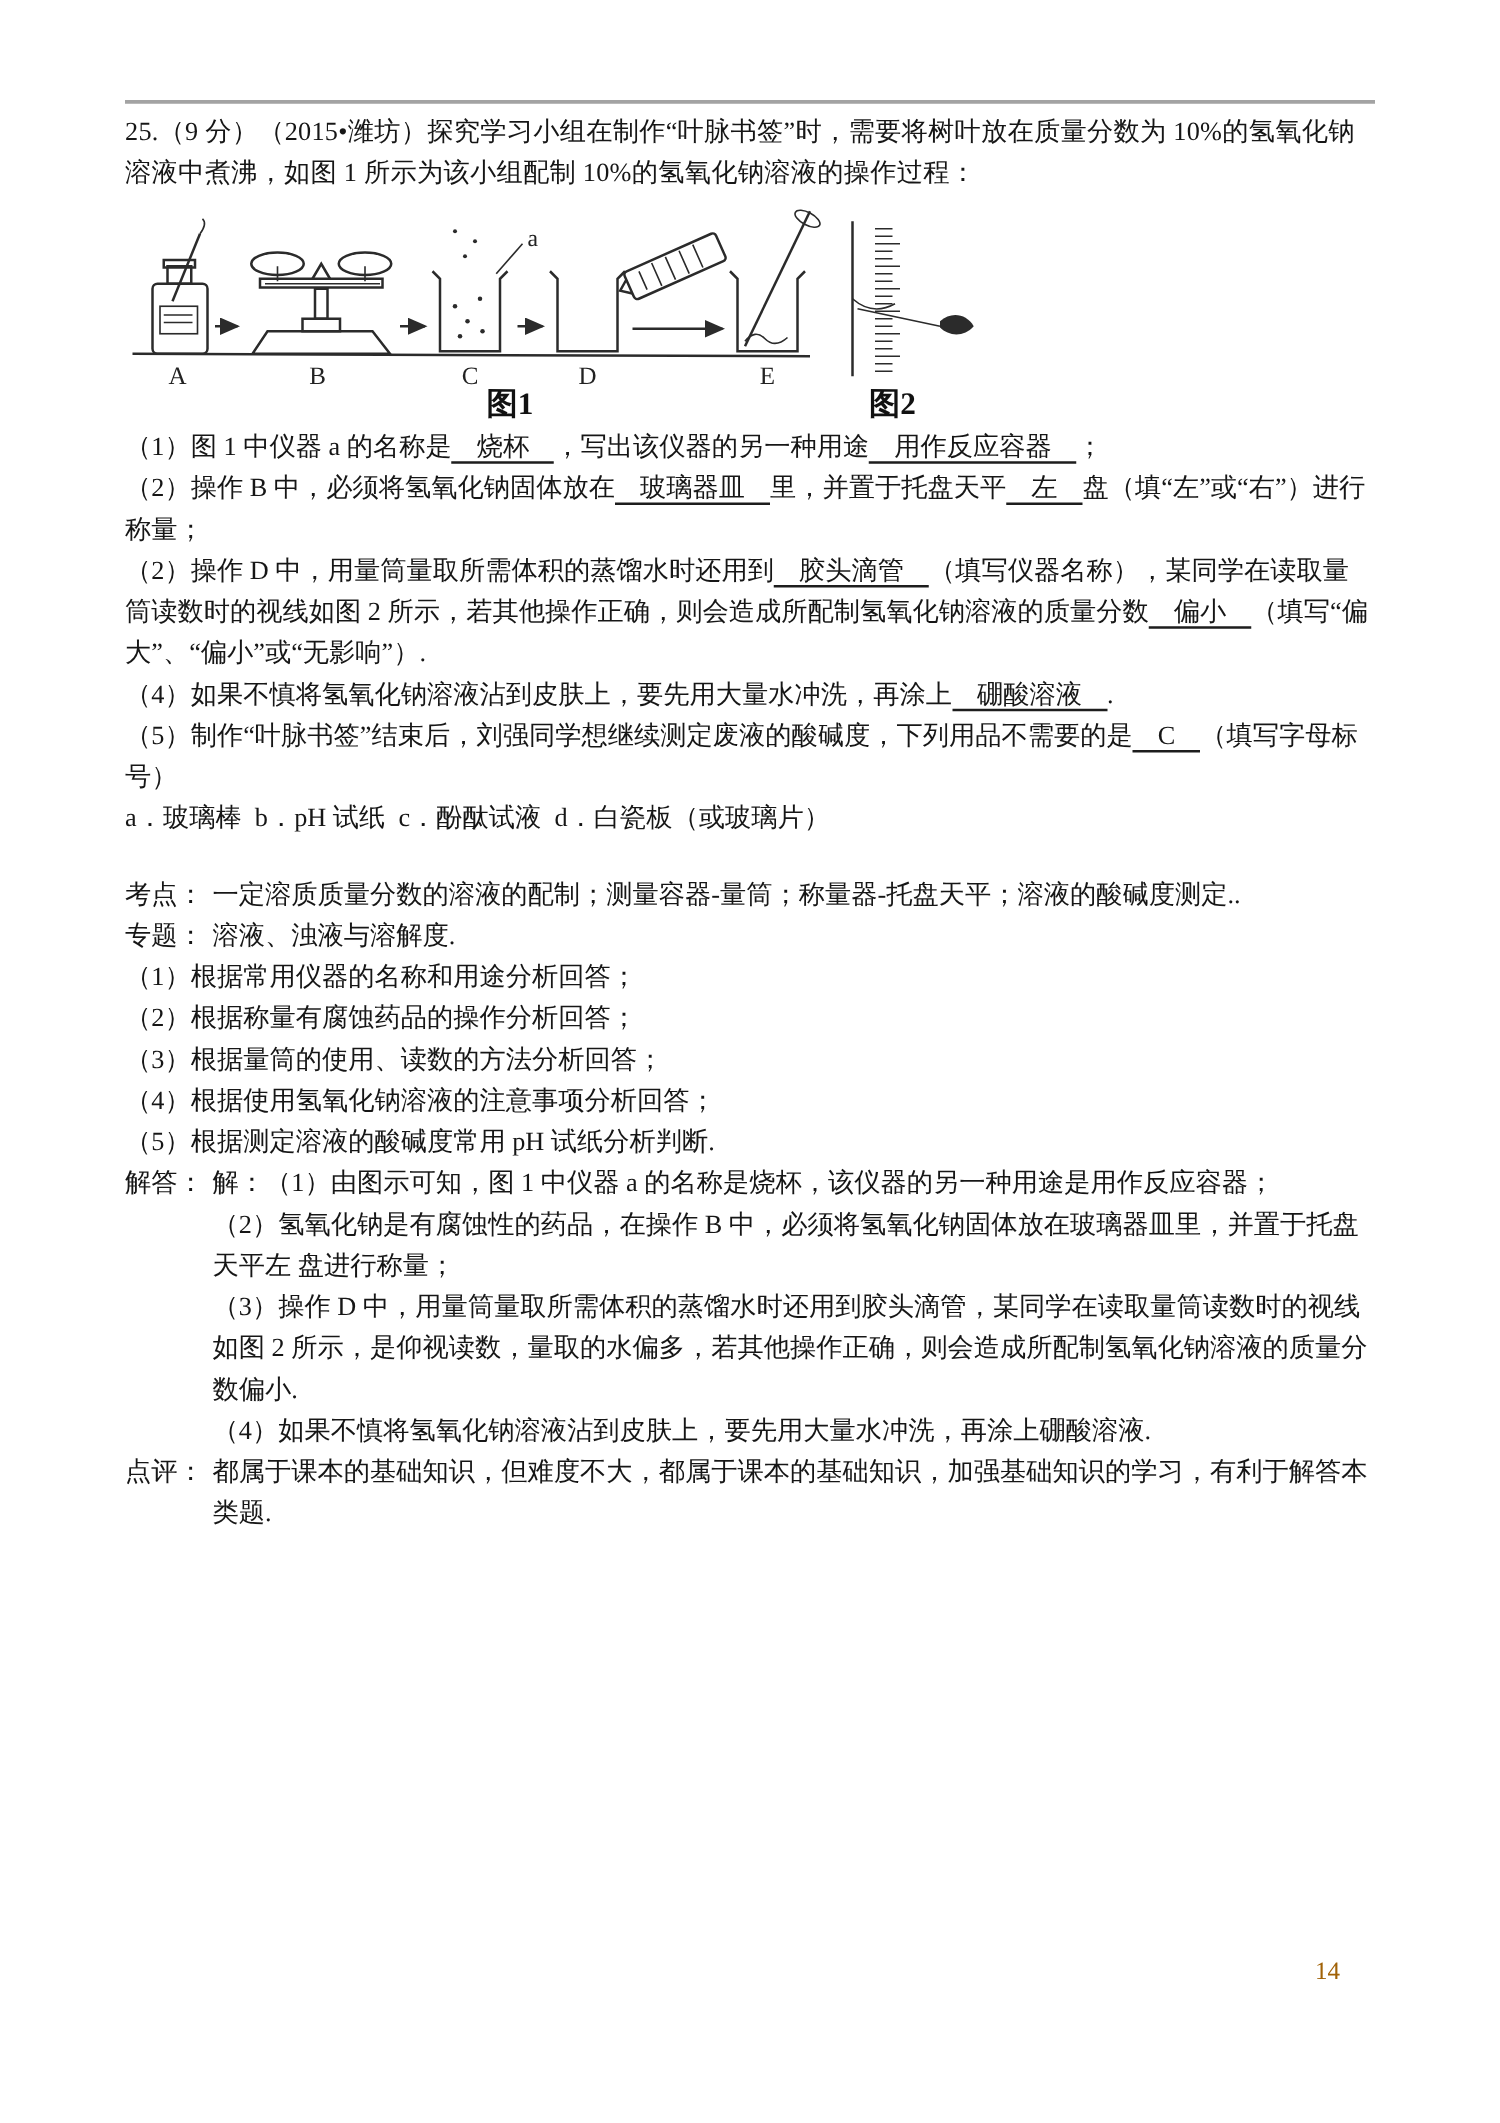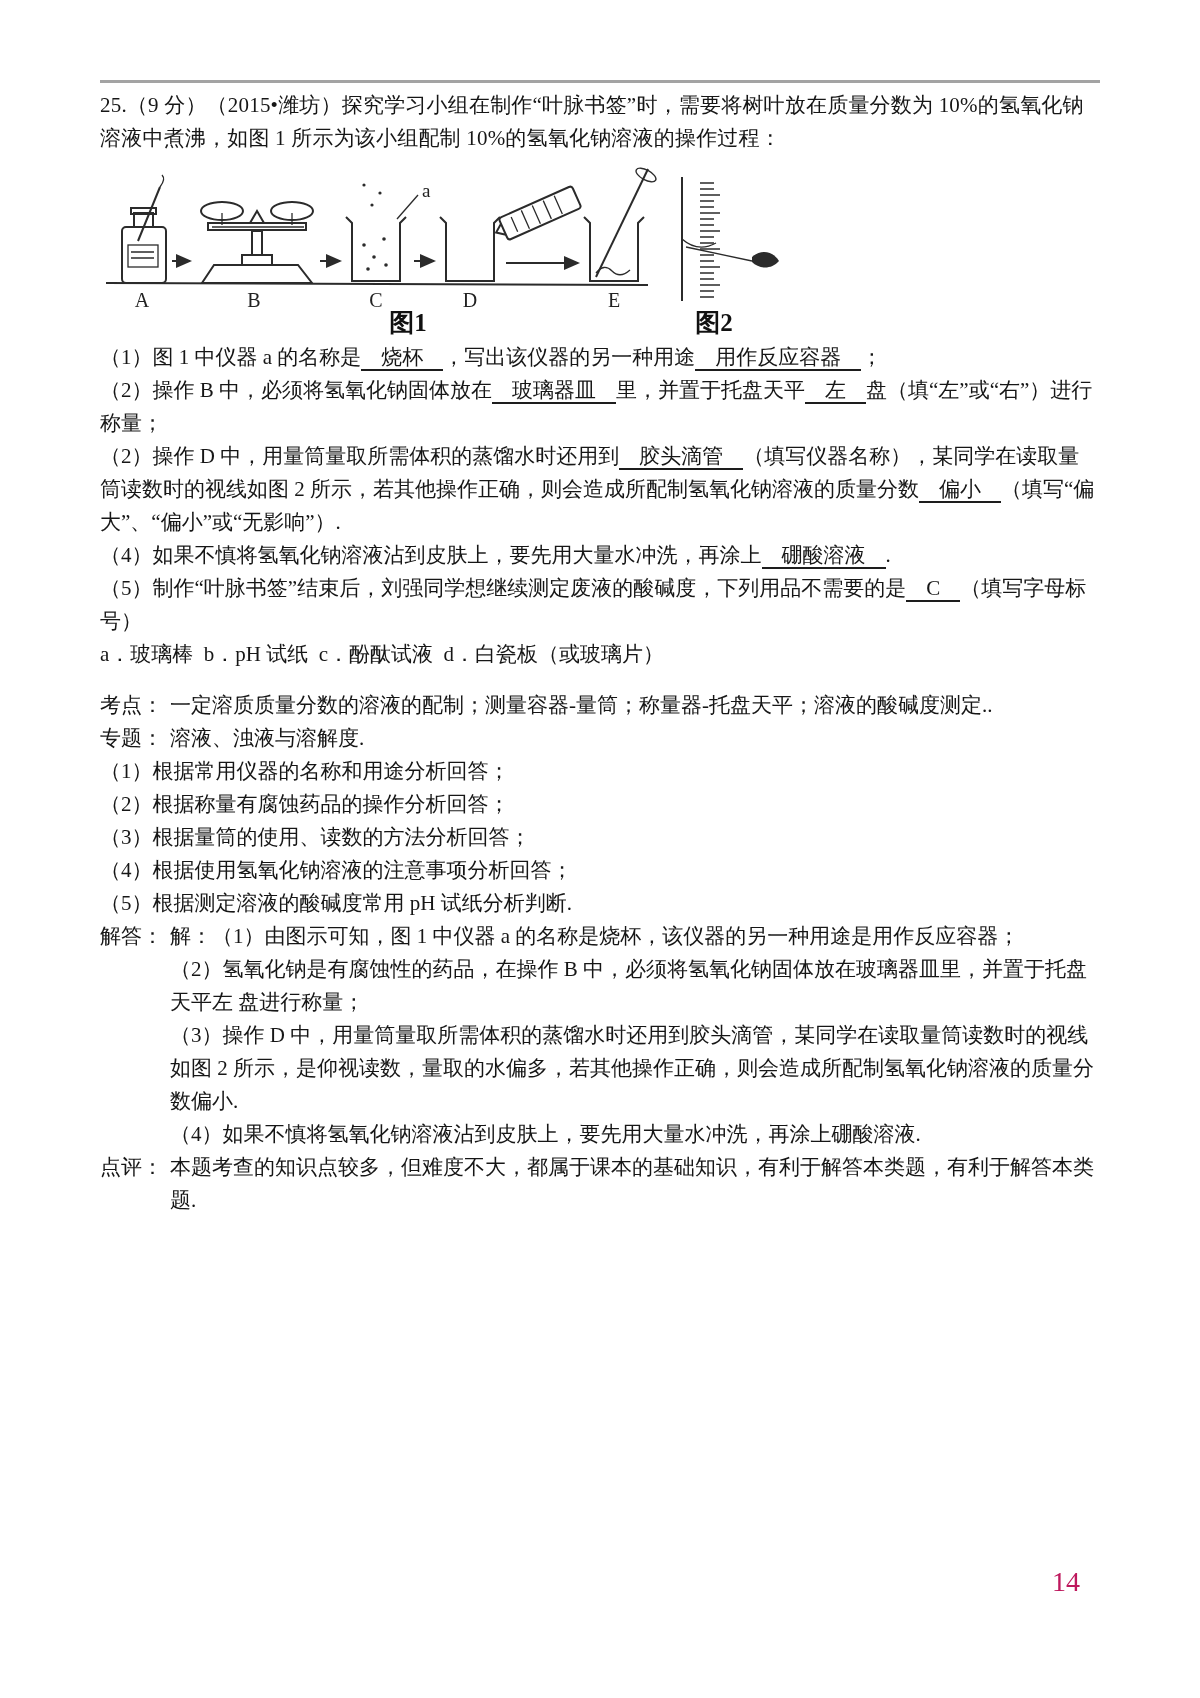"考点：" .sections { margin-top: 18px -> 28px }
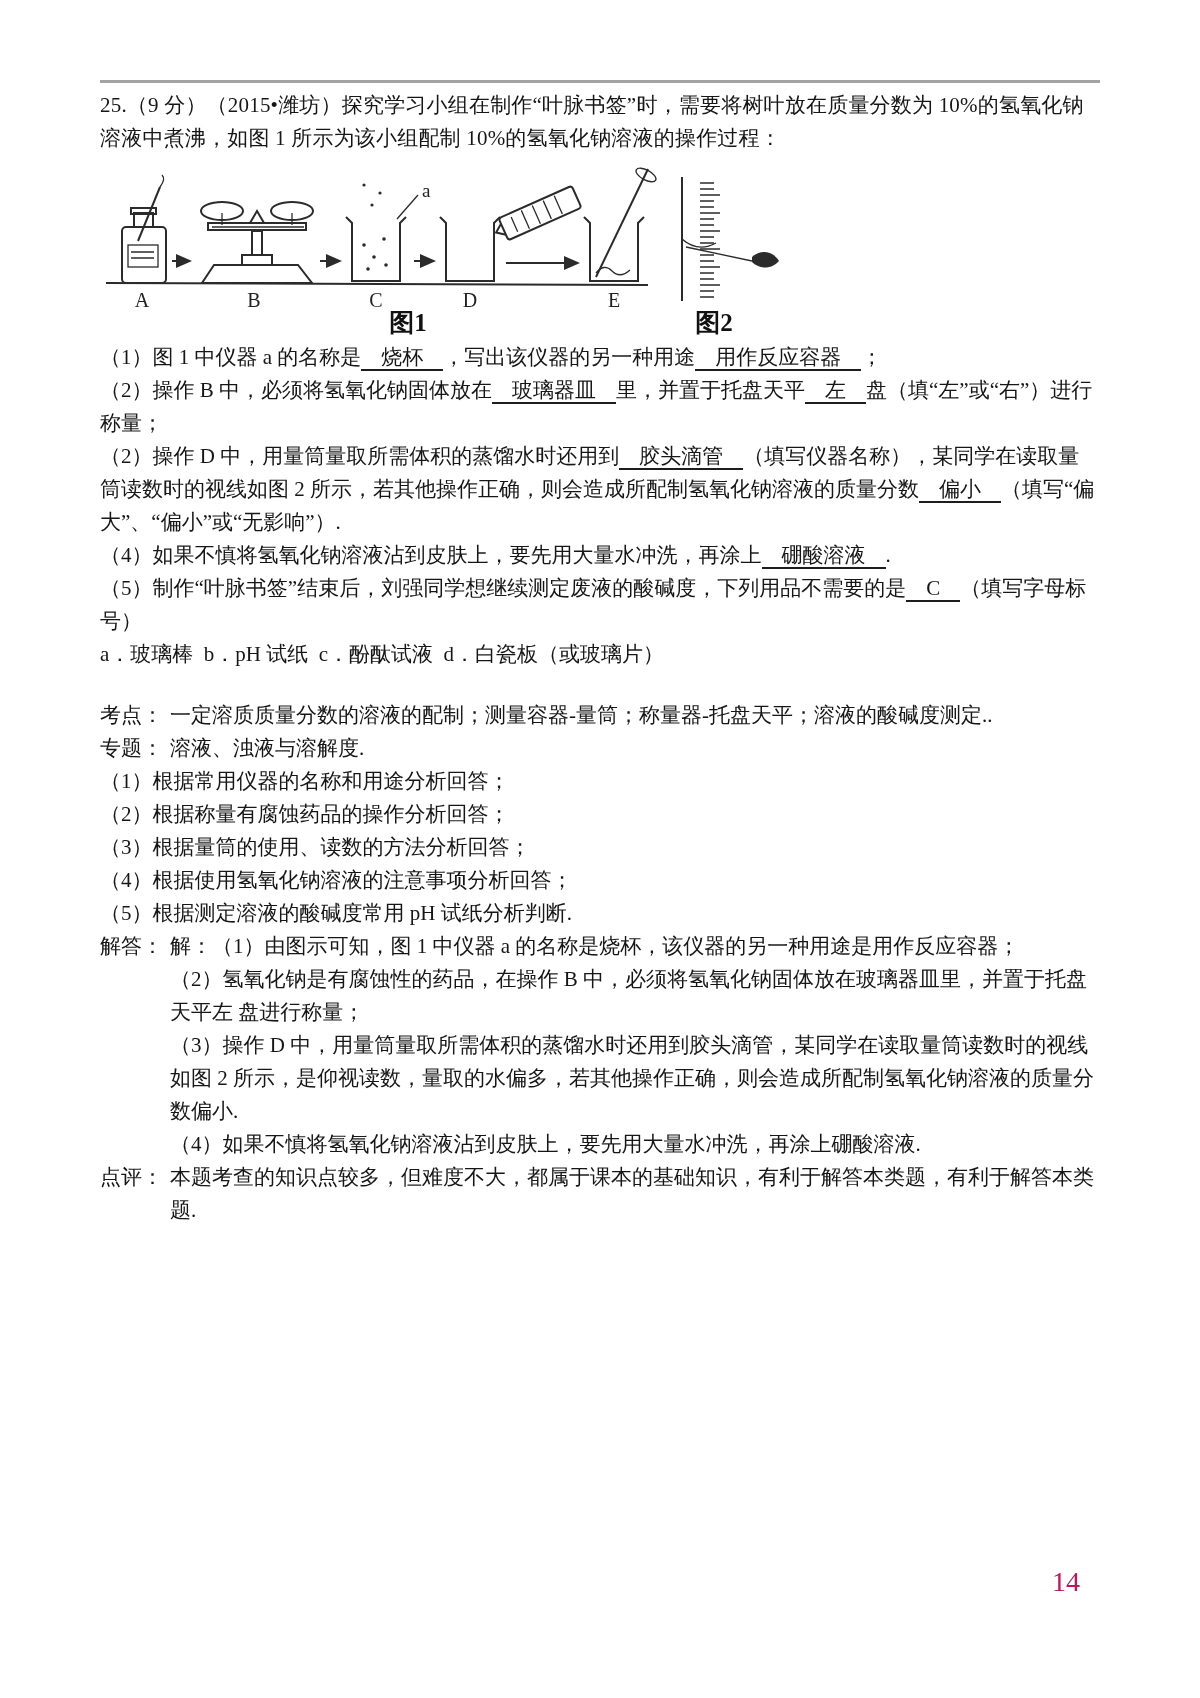"本题考查的知识点较多，但难度不大，都属于课本的基础知识，有利于解答本类题，有利于" p { text: 本题考查的知识点较多，但难度不大，都属于课本的基础知识，有利于解答本类题 -> 都属于课本的基础知识，但难度不大，都属于课本的基础知识，加强基础知识的学习 }
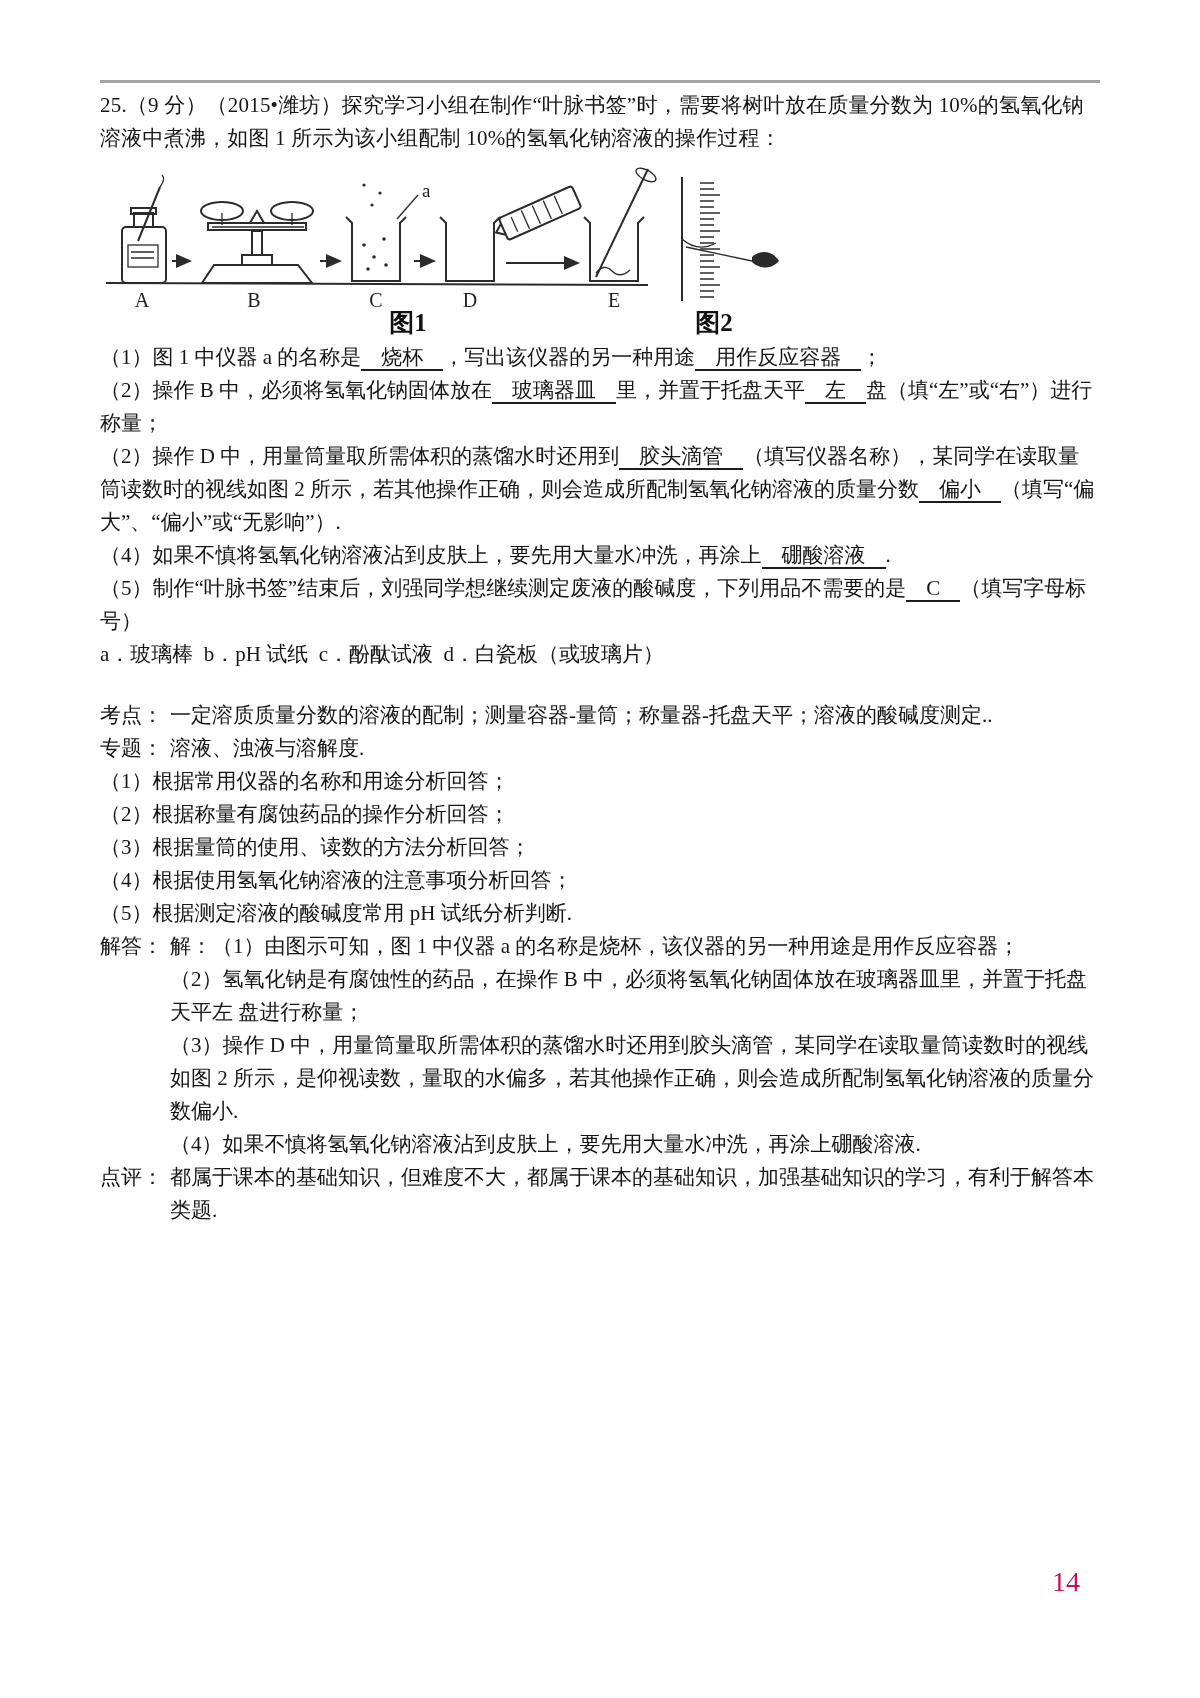"14" .pagenum { color: #be185d -> #a16207; font-size: 28px -> 20px }
